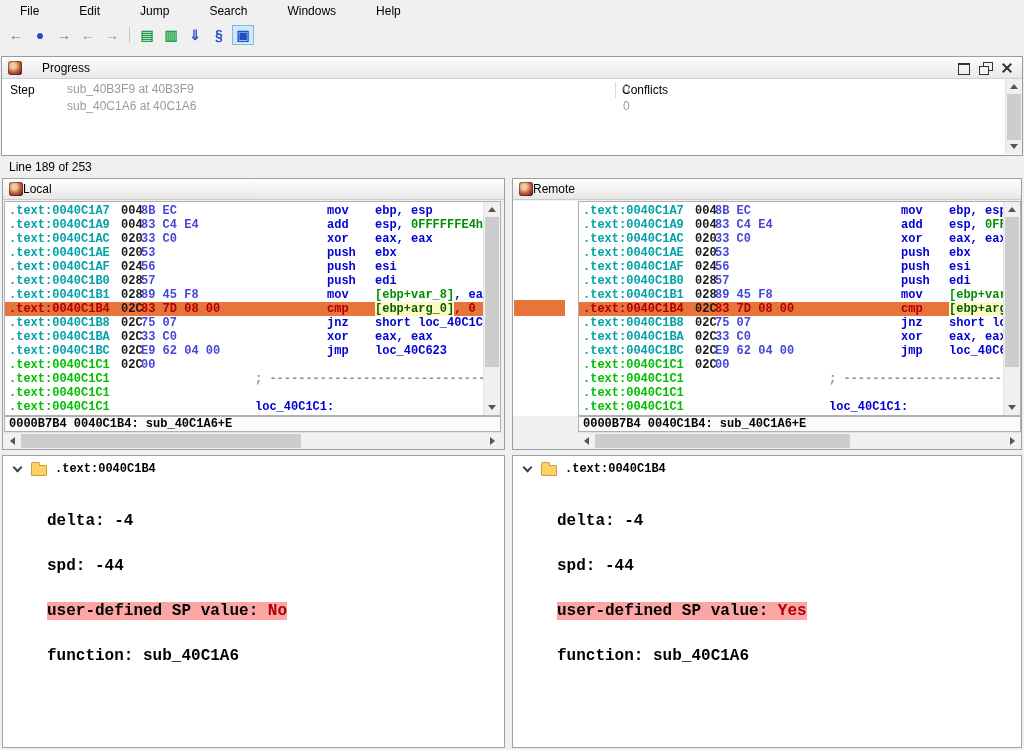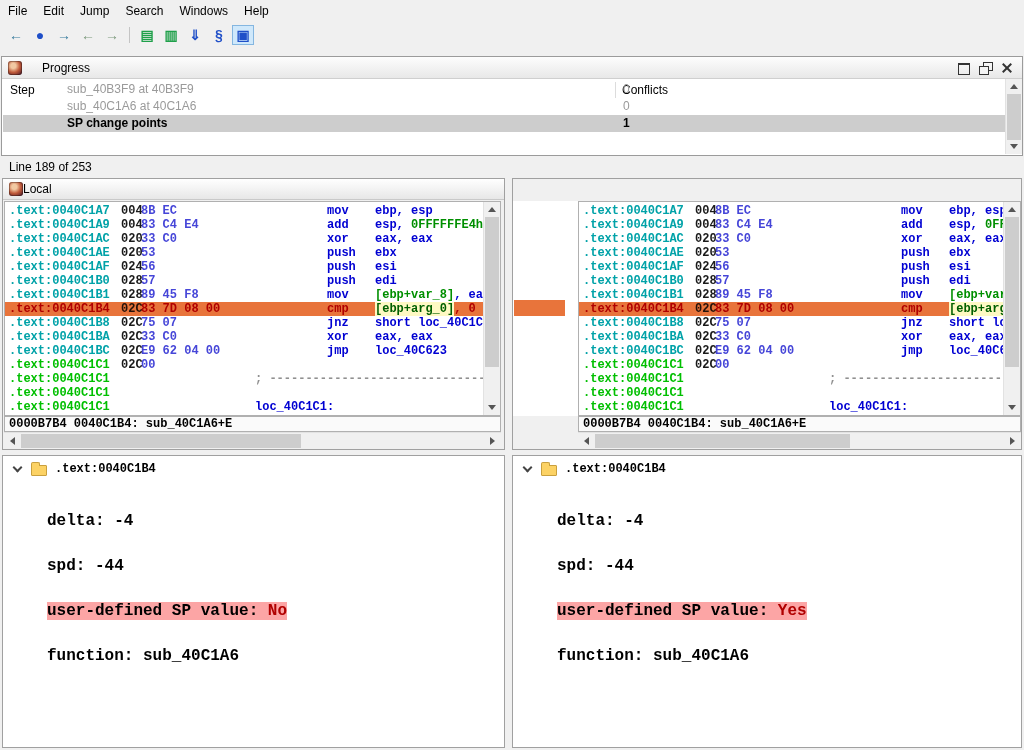"File" .menu-item { padding: 3px 8px -> 3px 20px }
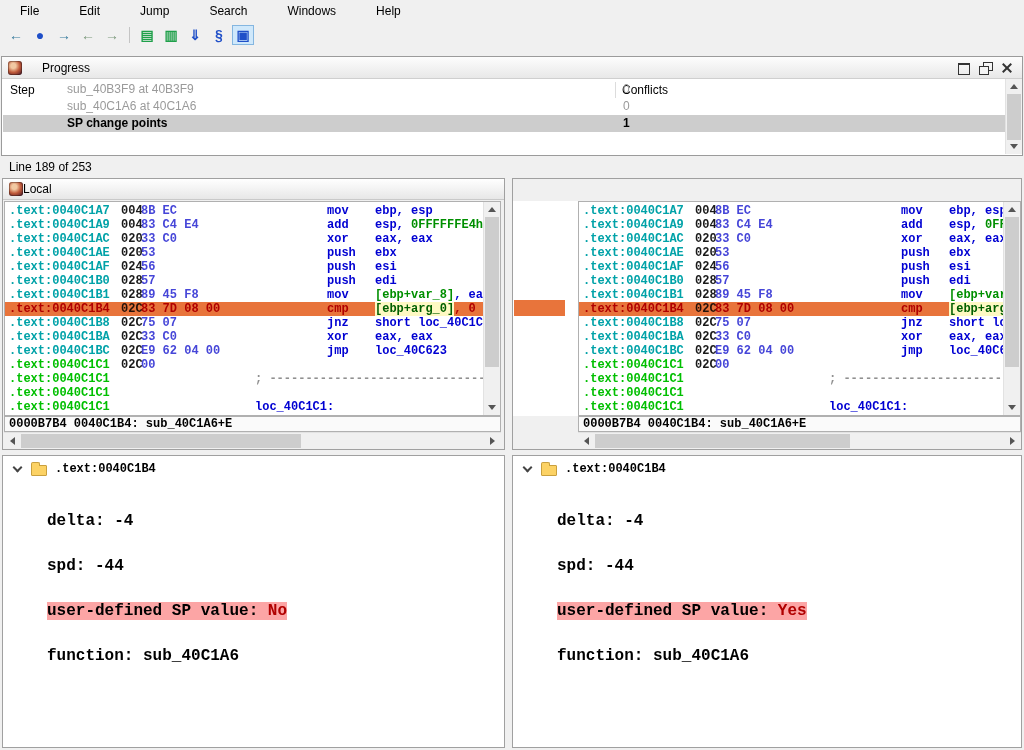"SP change points" div.prow { html: <div> <span>SP change points</span> <span>1</span> </div> -> none }
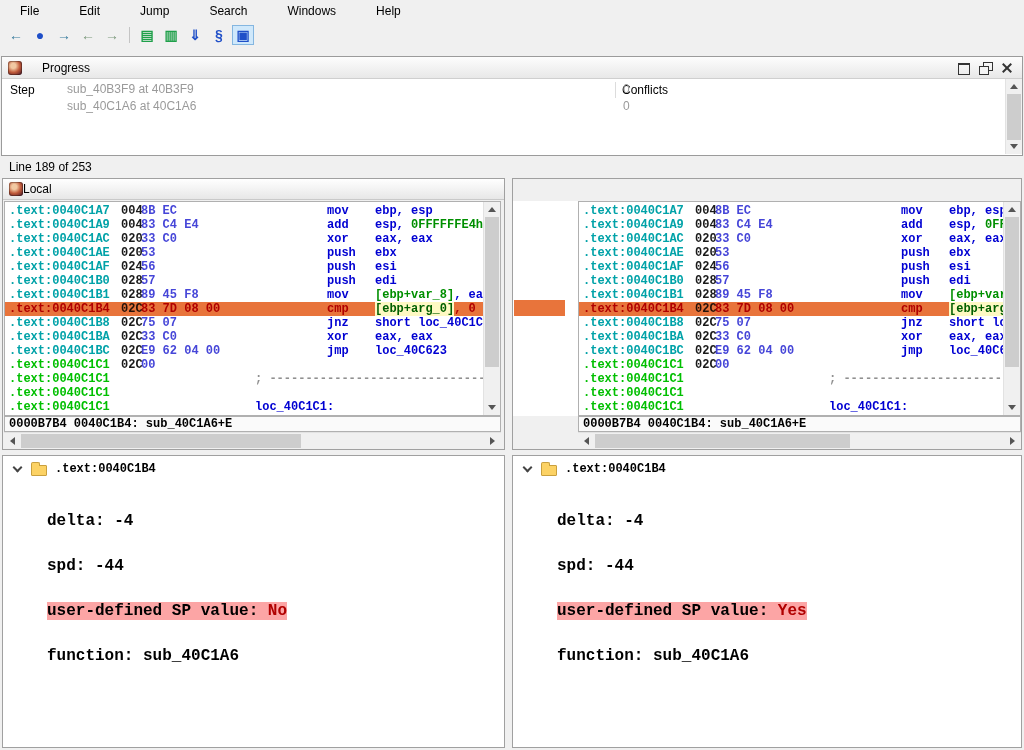"Remote" div.bar { html: none -> <div> <span></span> <span>Remote</span> </div> }
